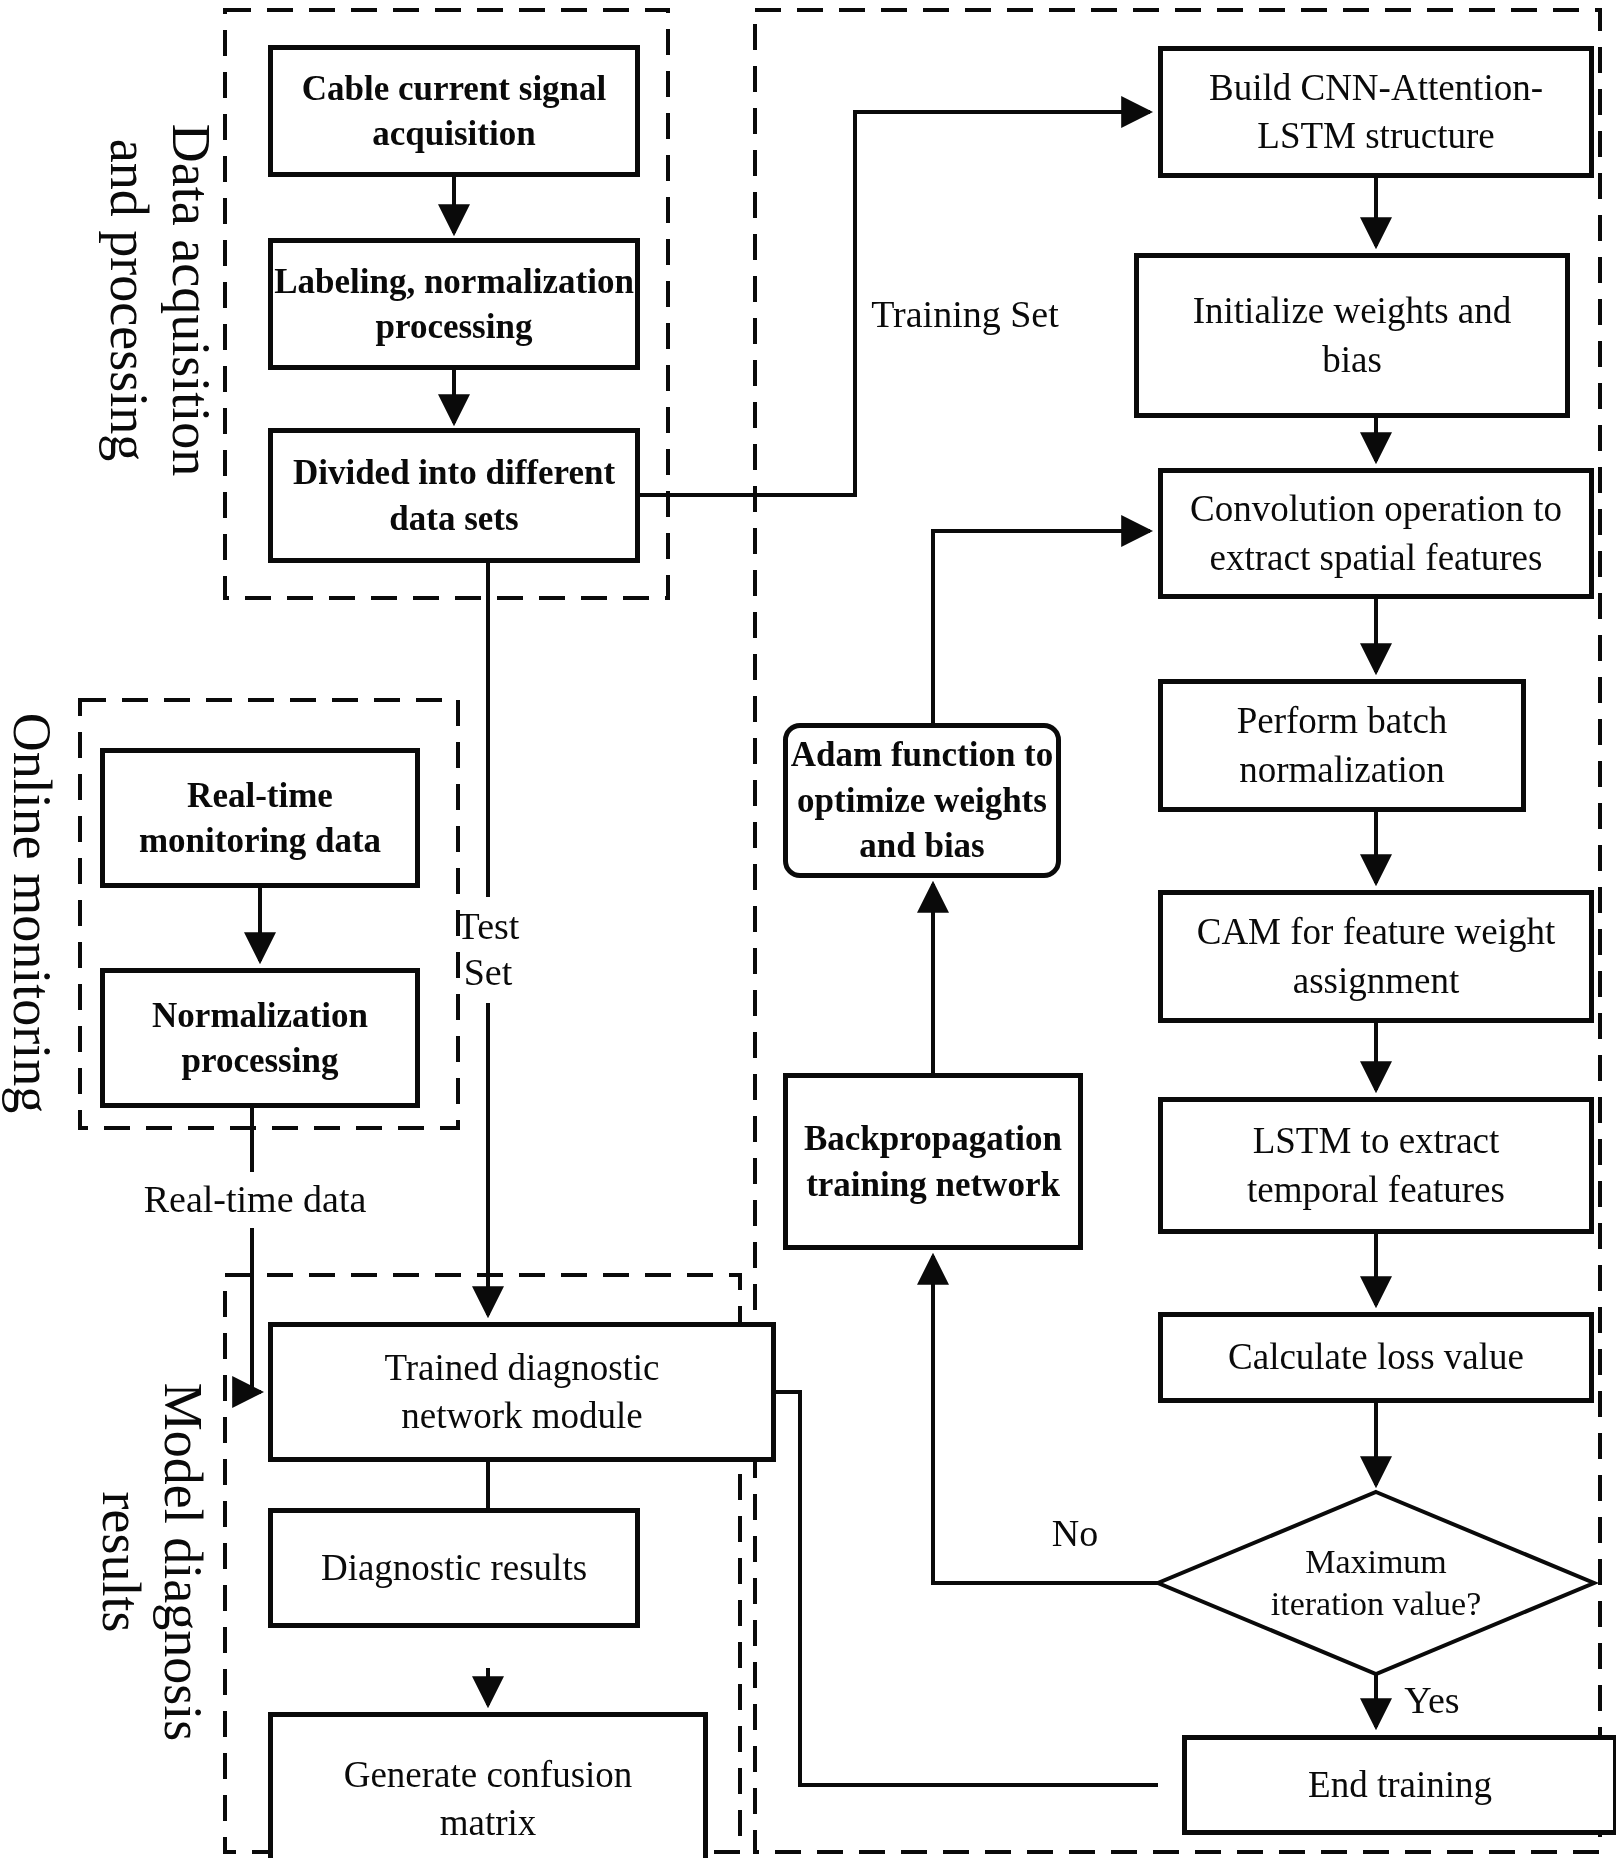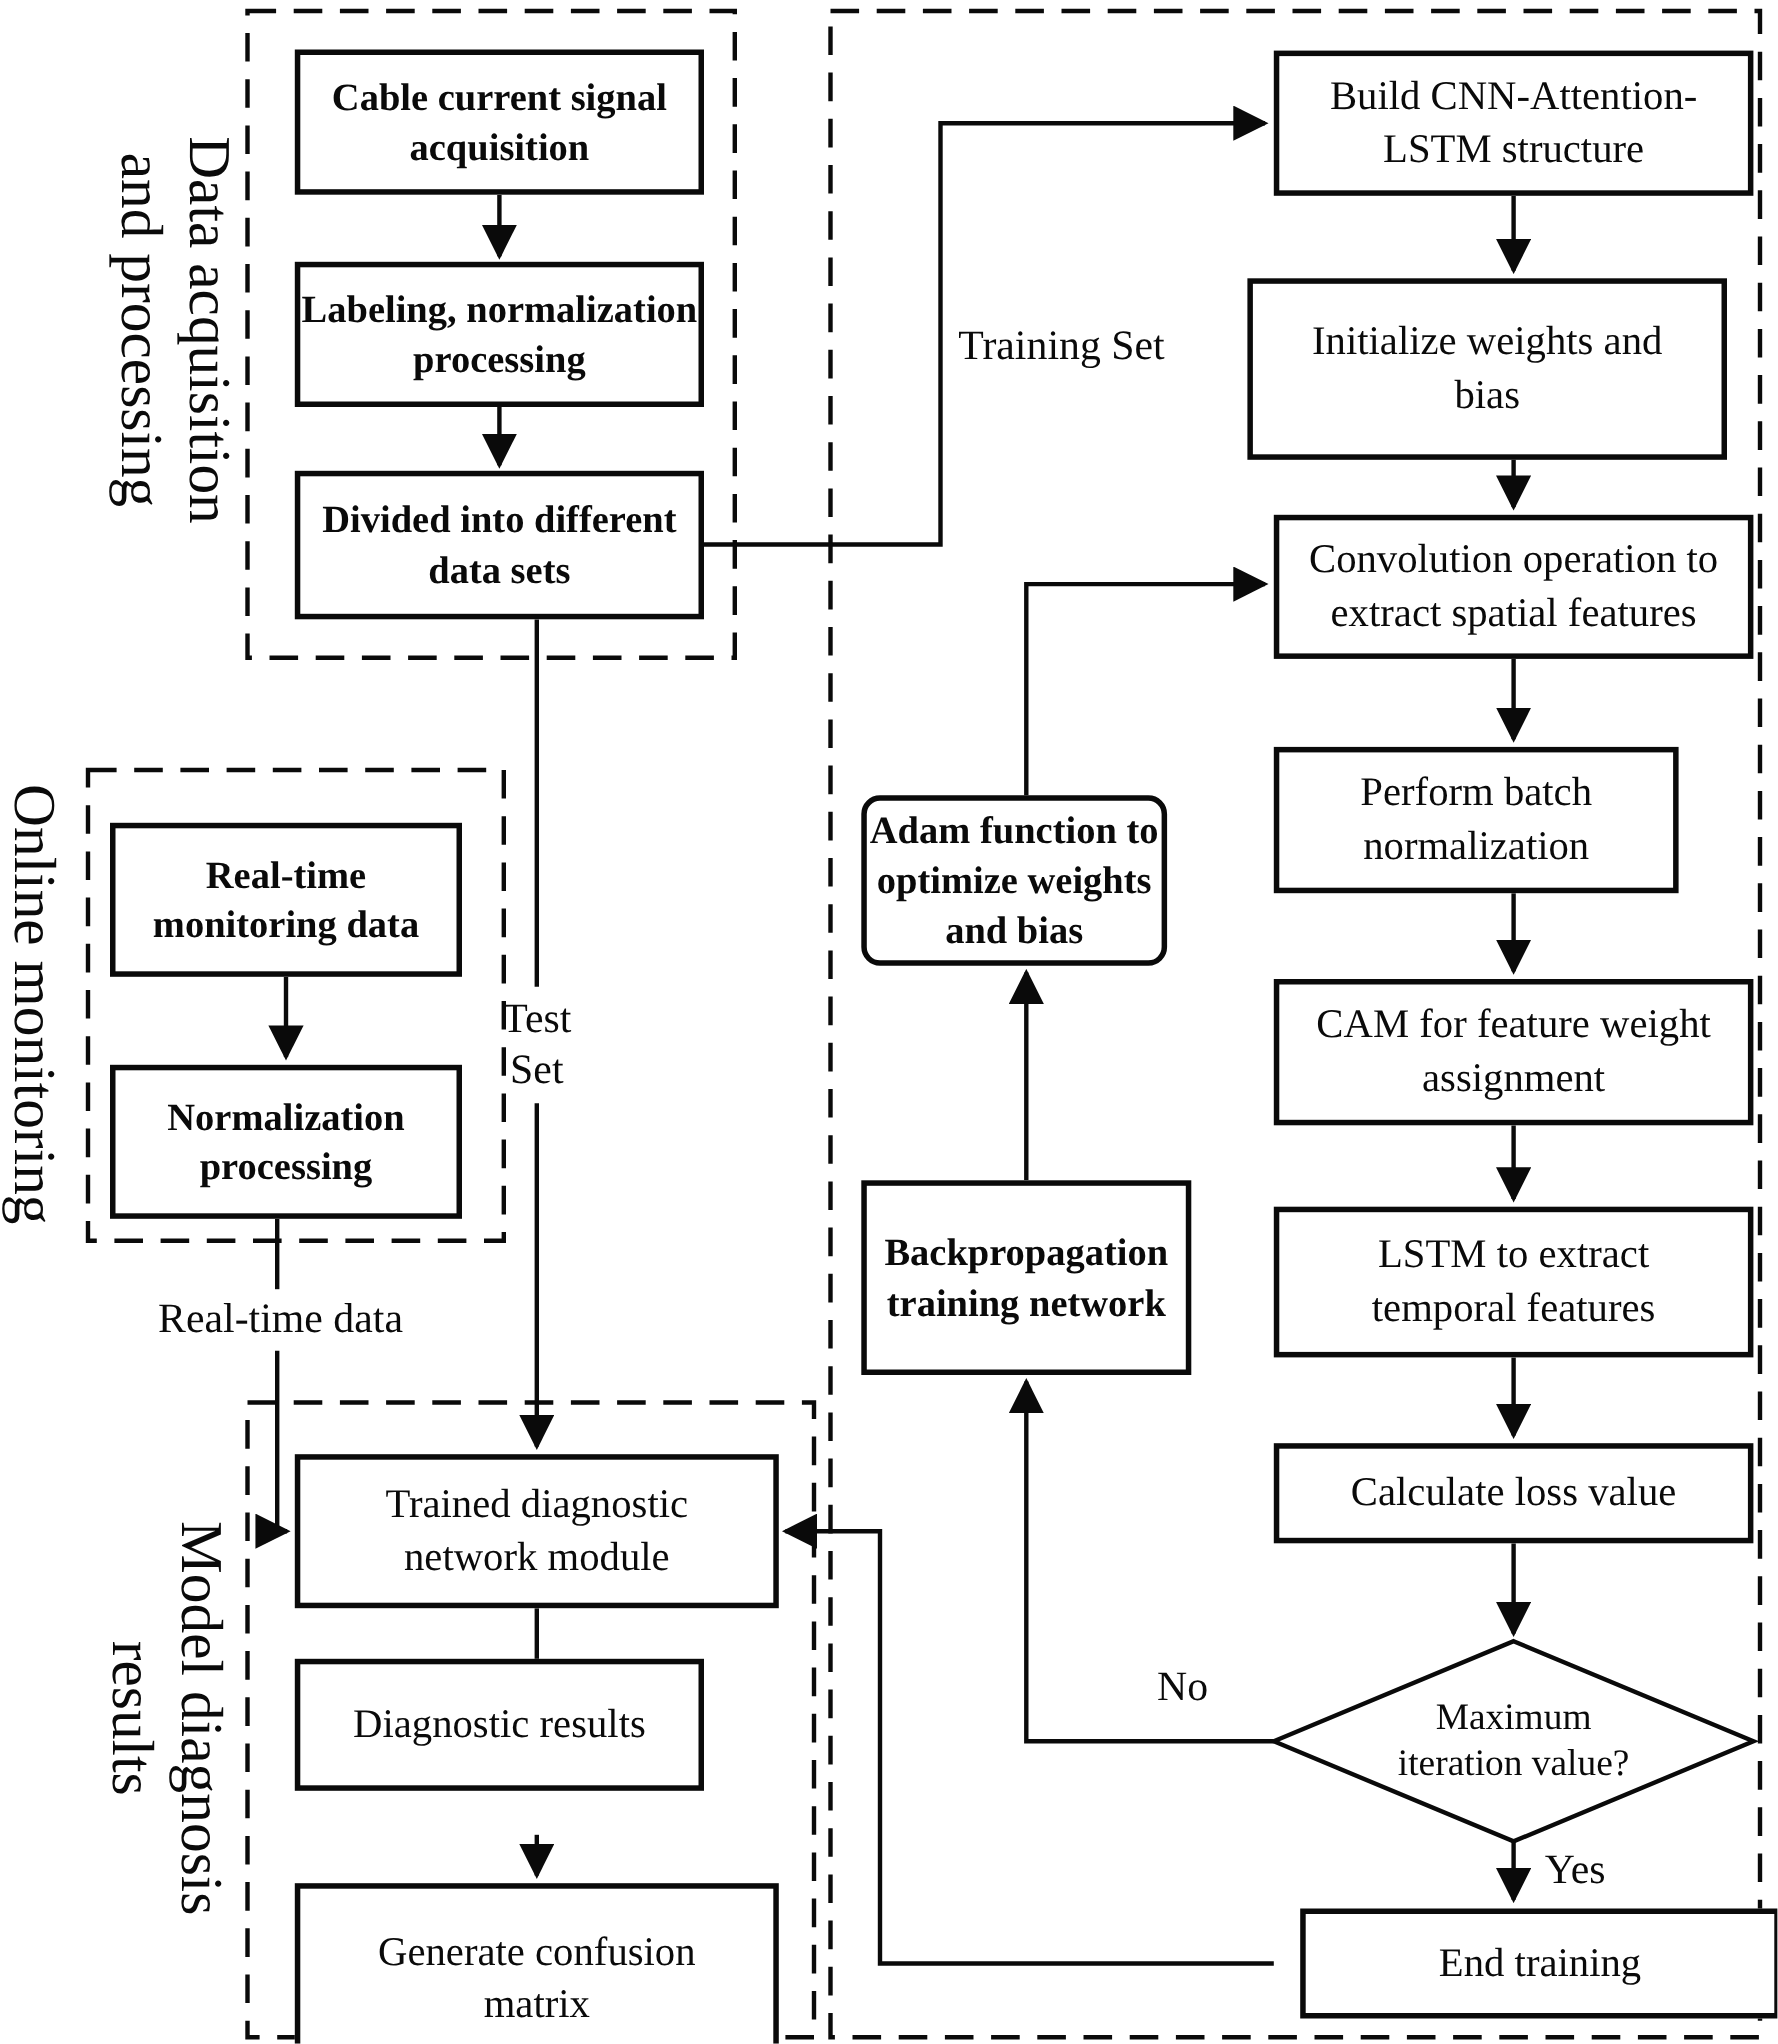"Trained diagnostic" div.node { width: 440px -> 508px }
